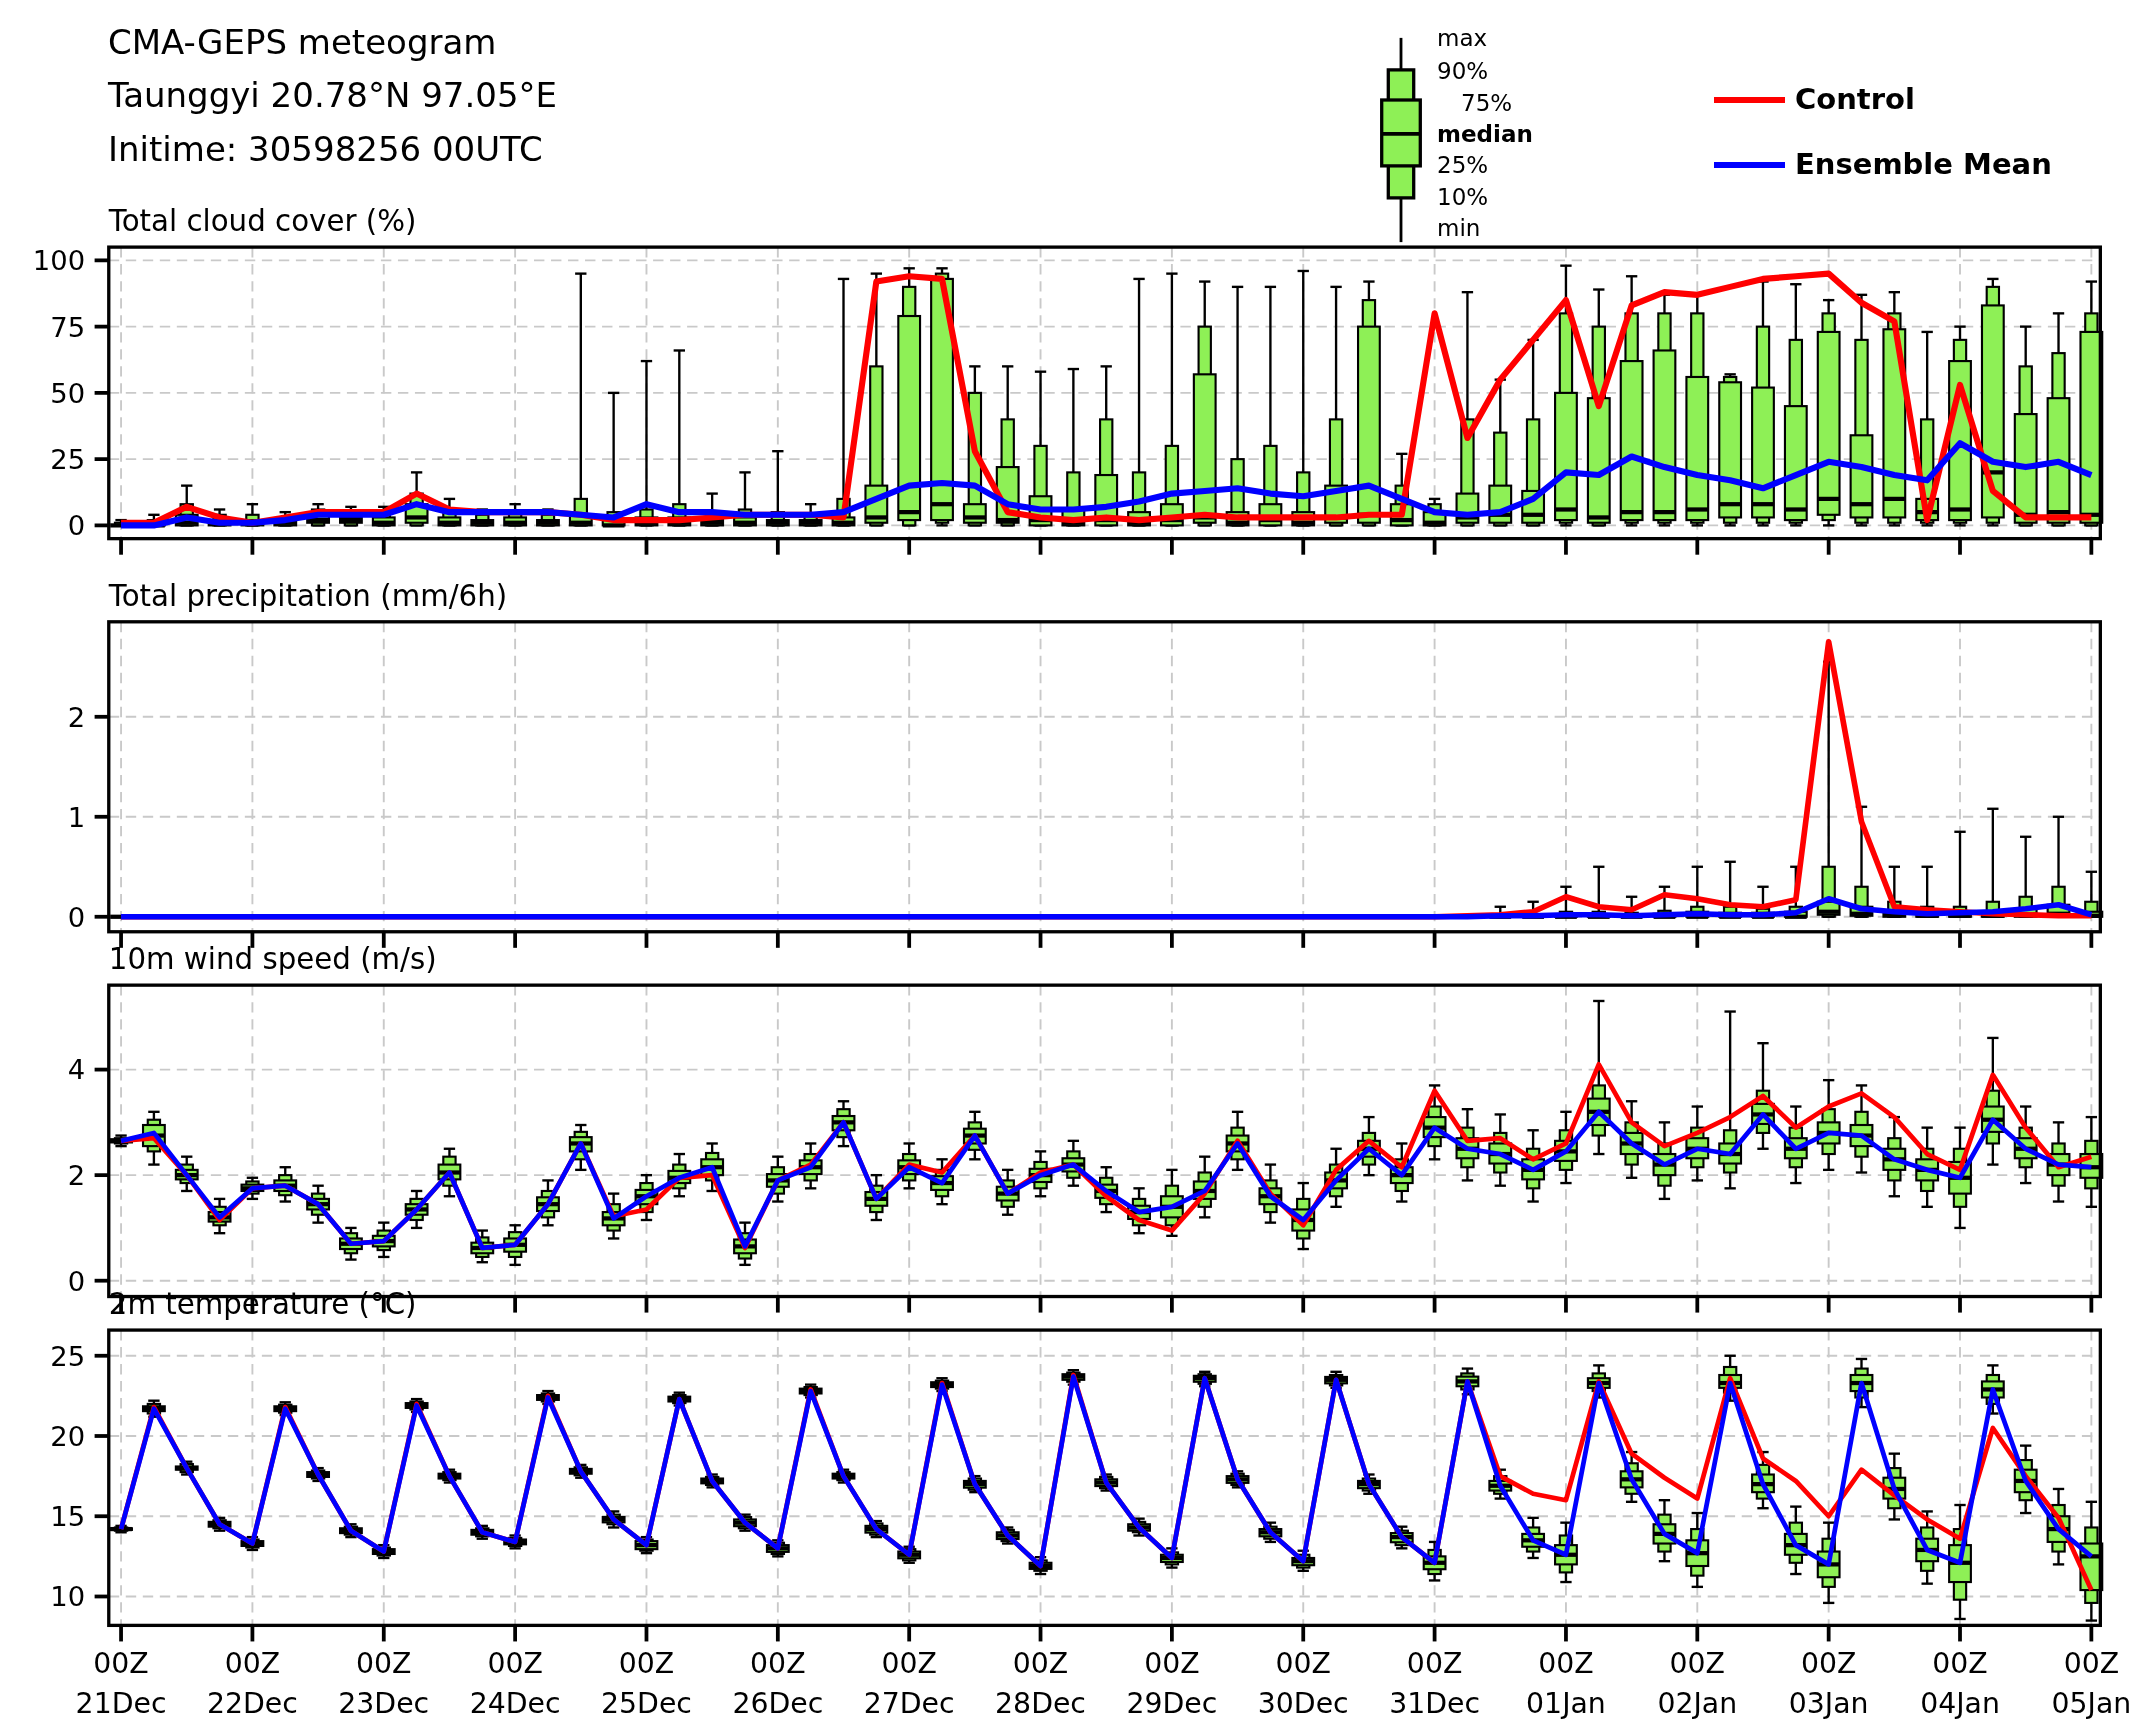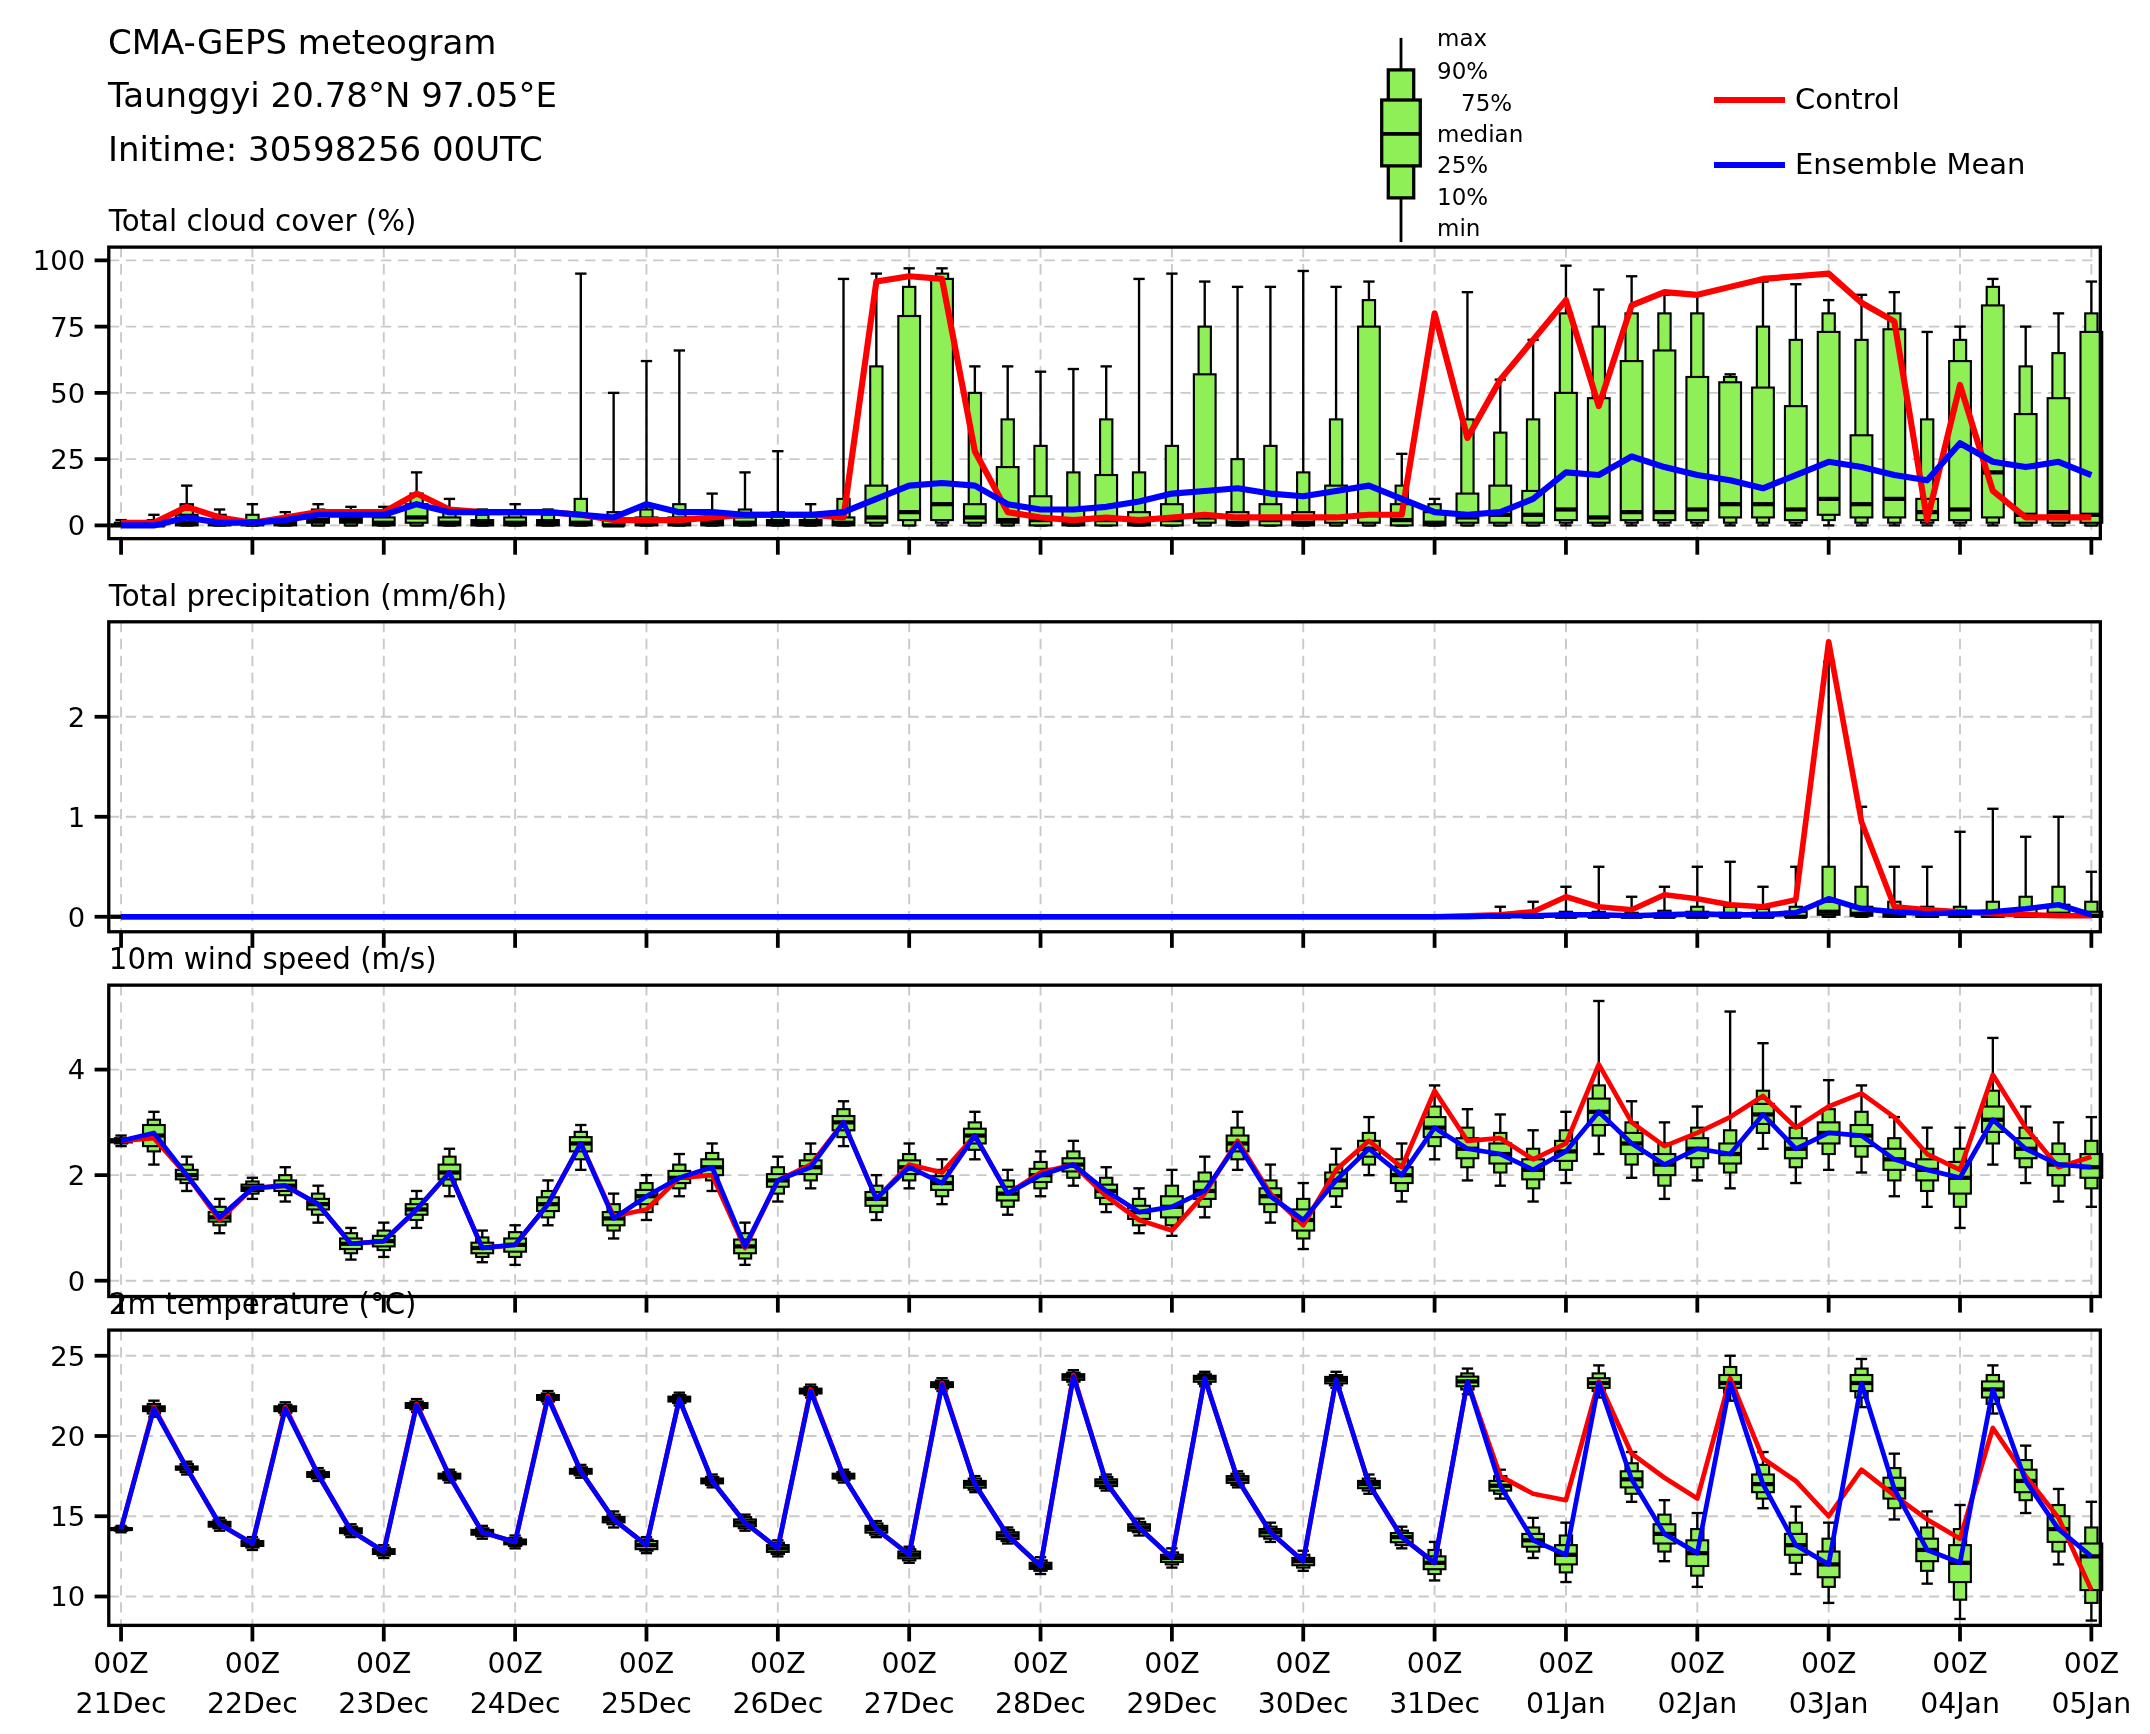"Control" .series-label { font-weight: none -> bold }
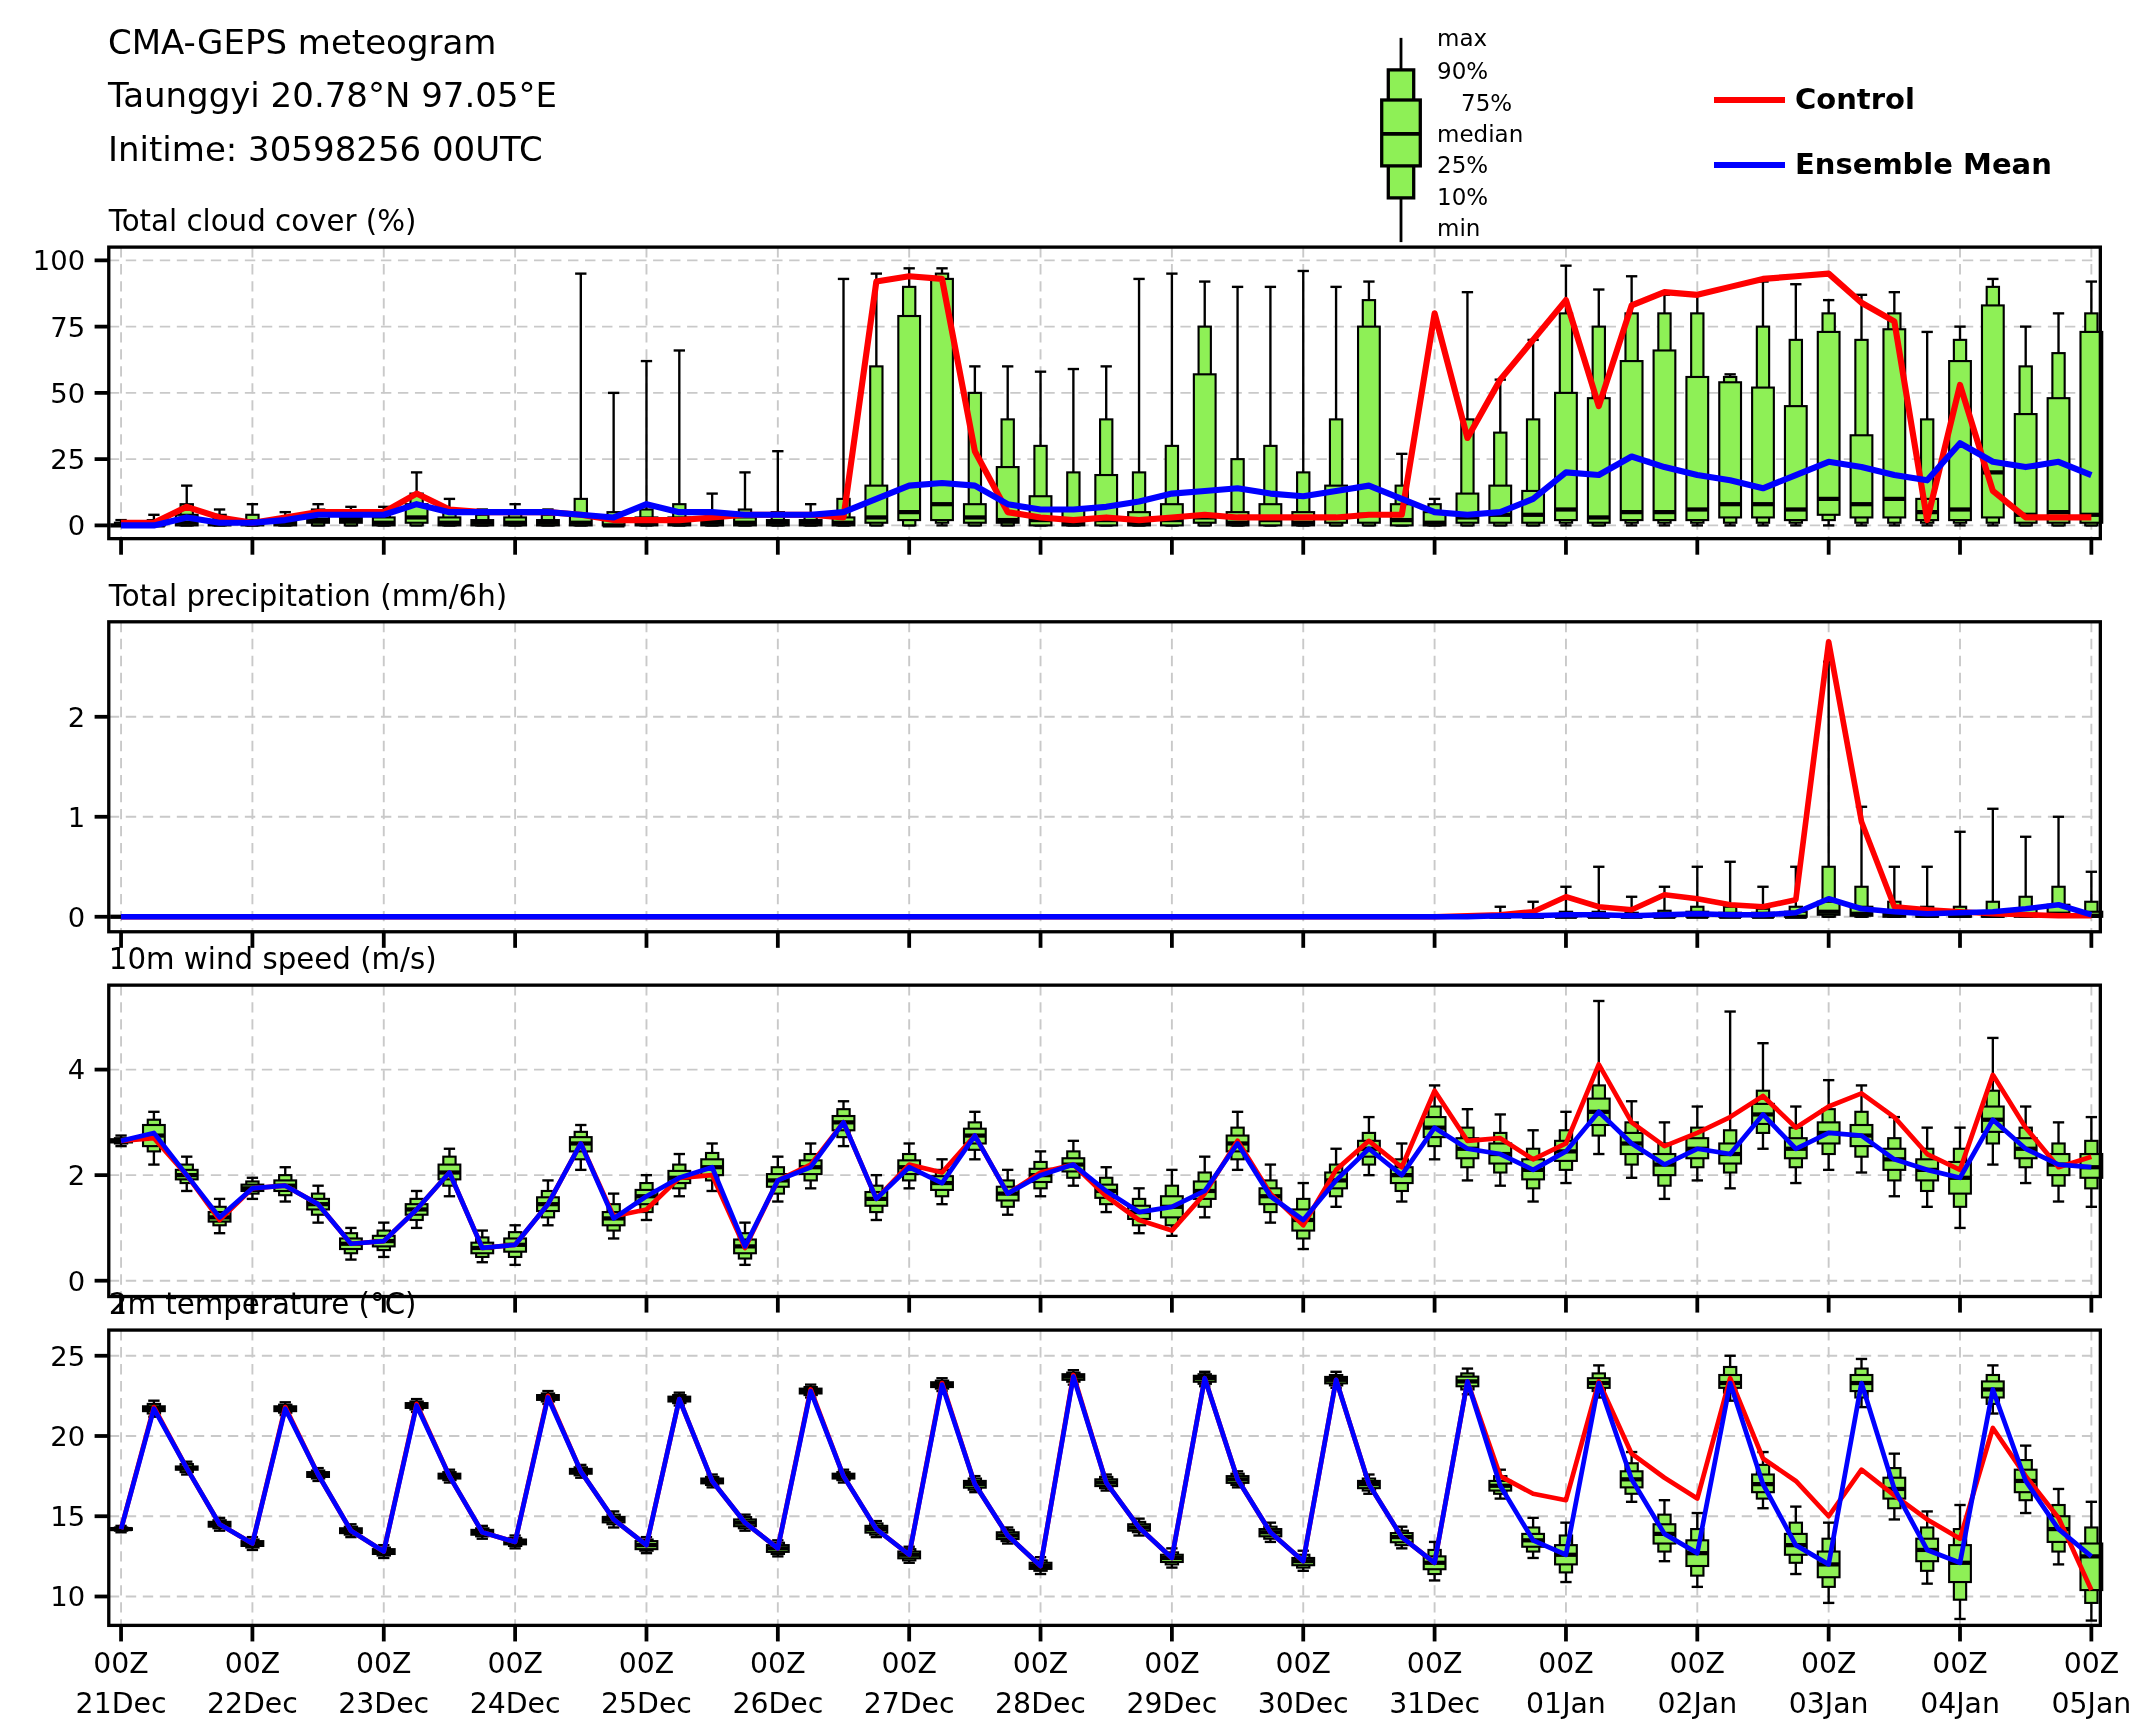"median" div.lg-label { font-weight: none -> bold }
